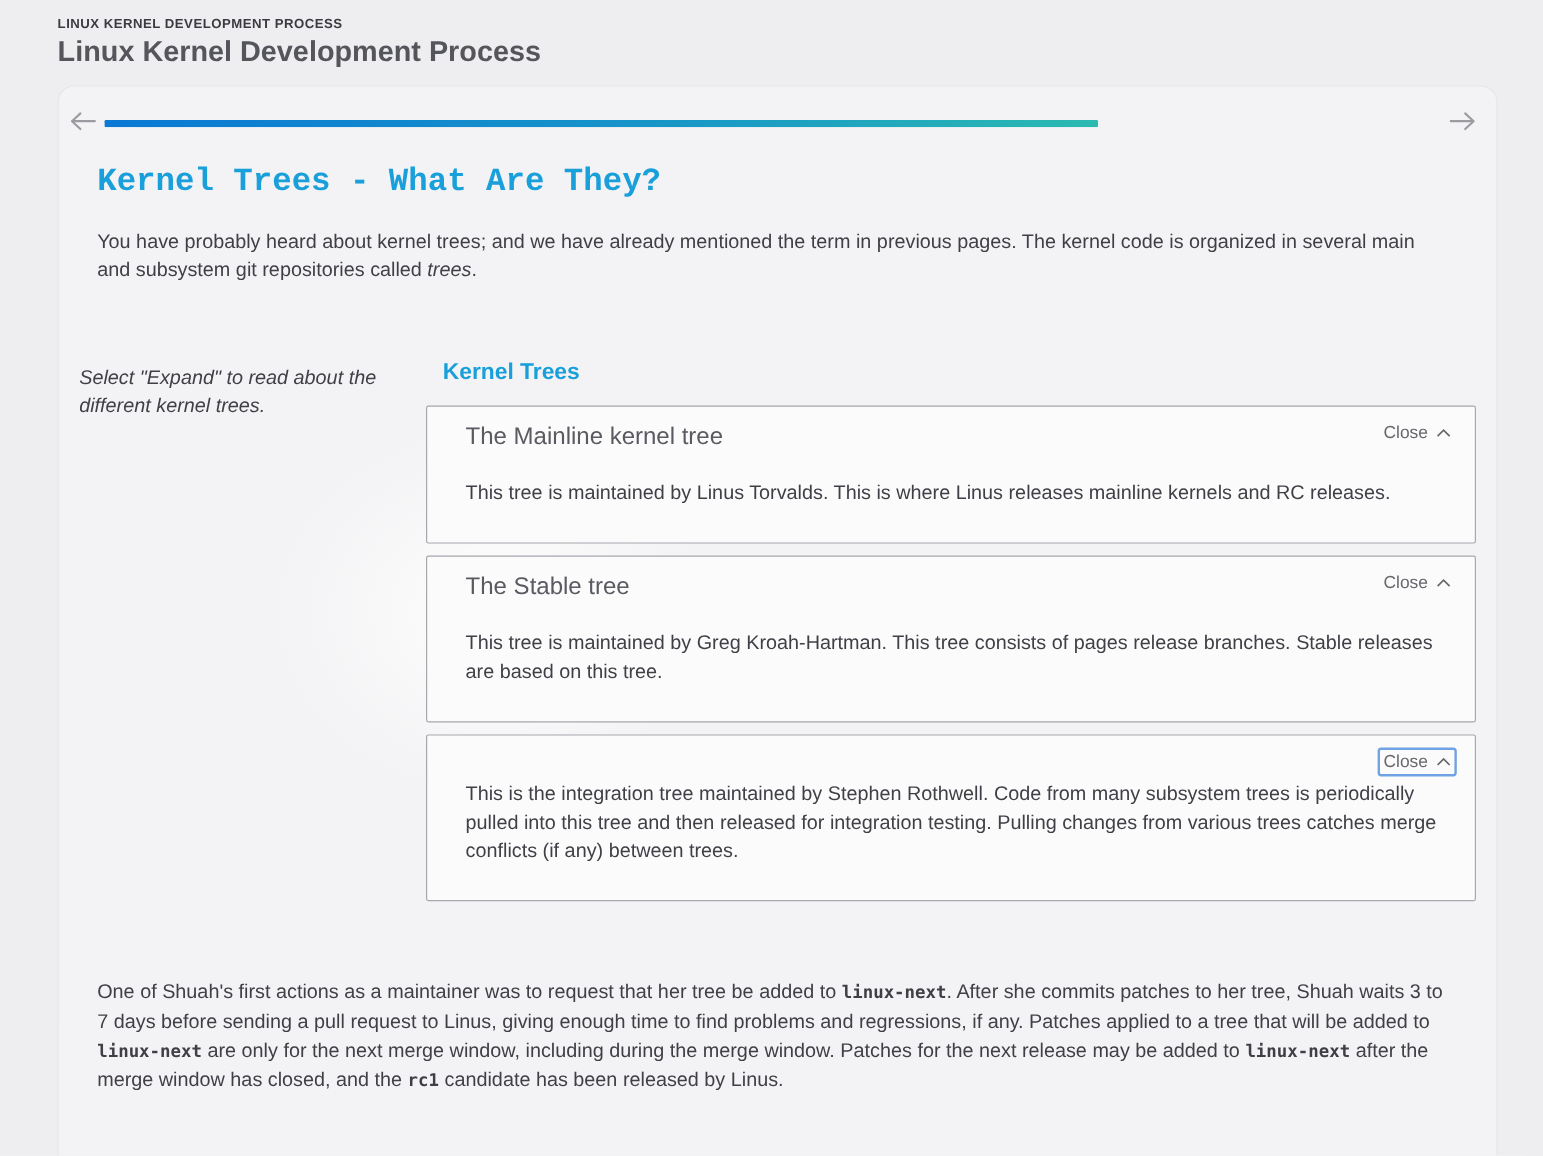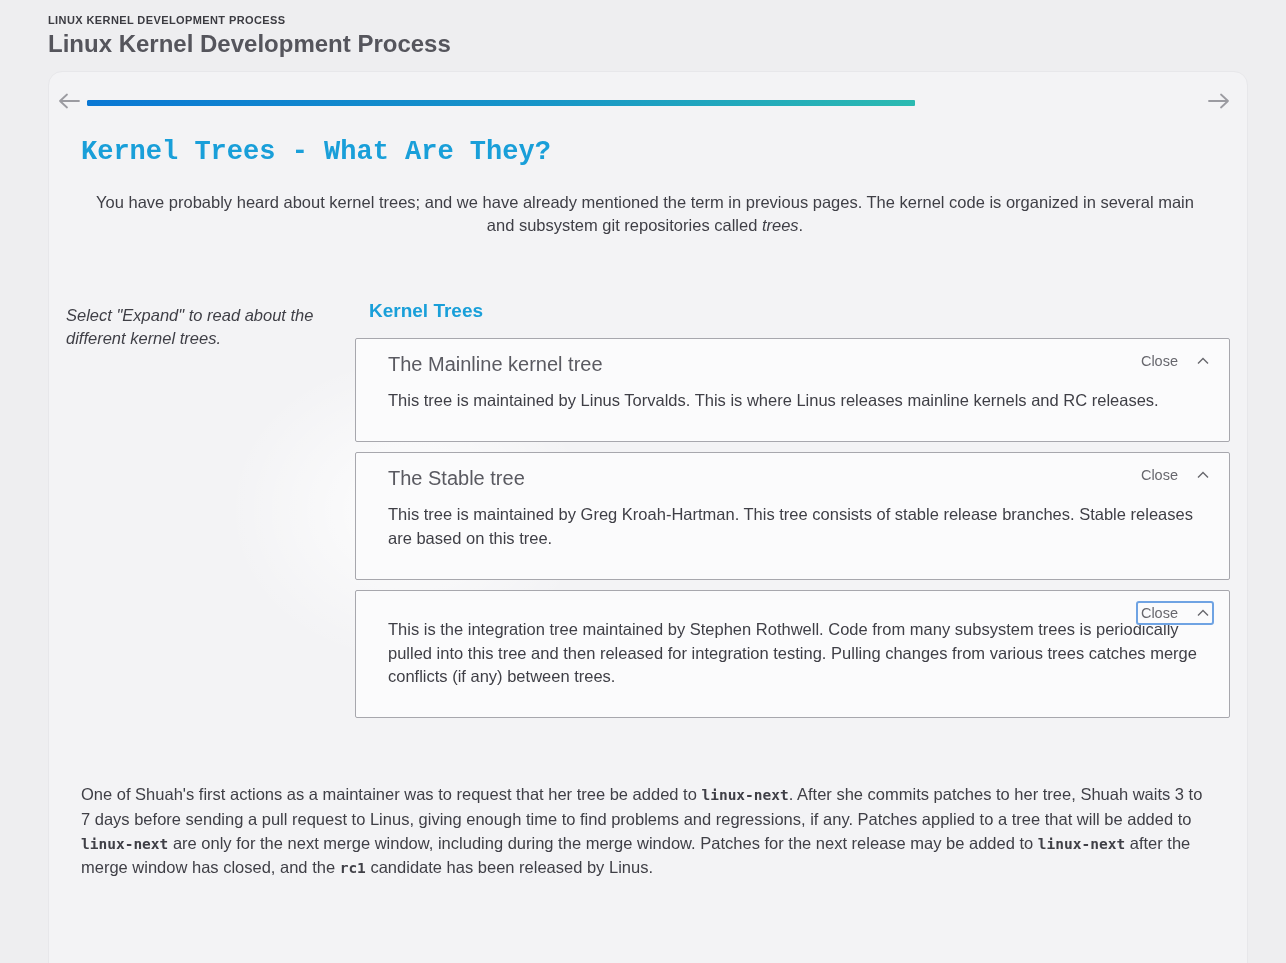"You have probably heard about" .intro-paragraph { text-align: center -> none }
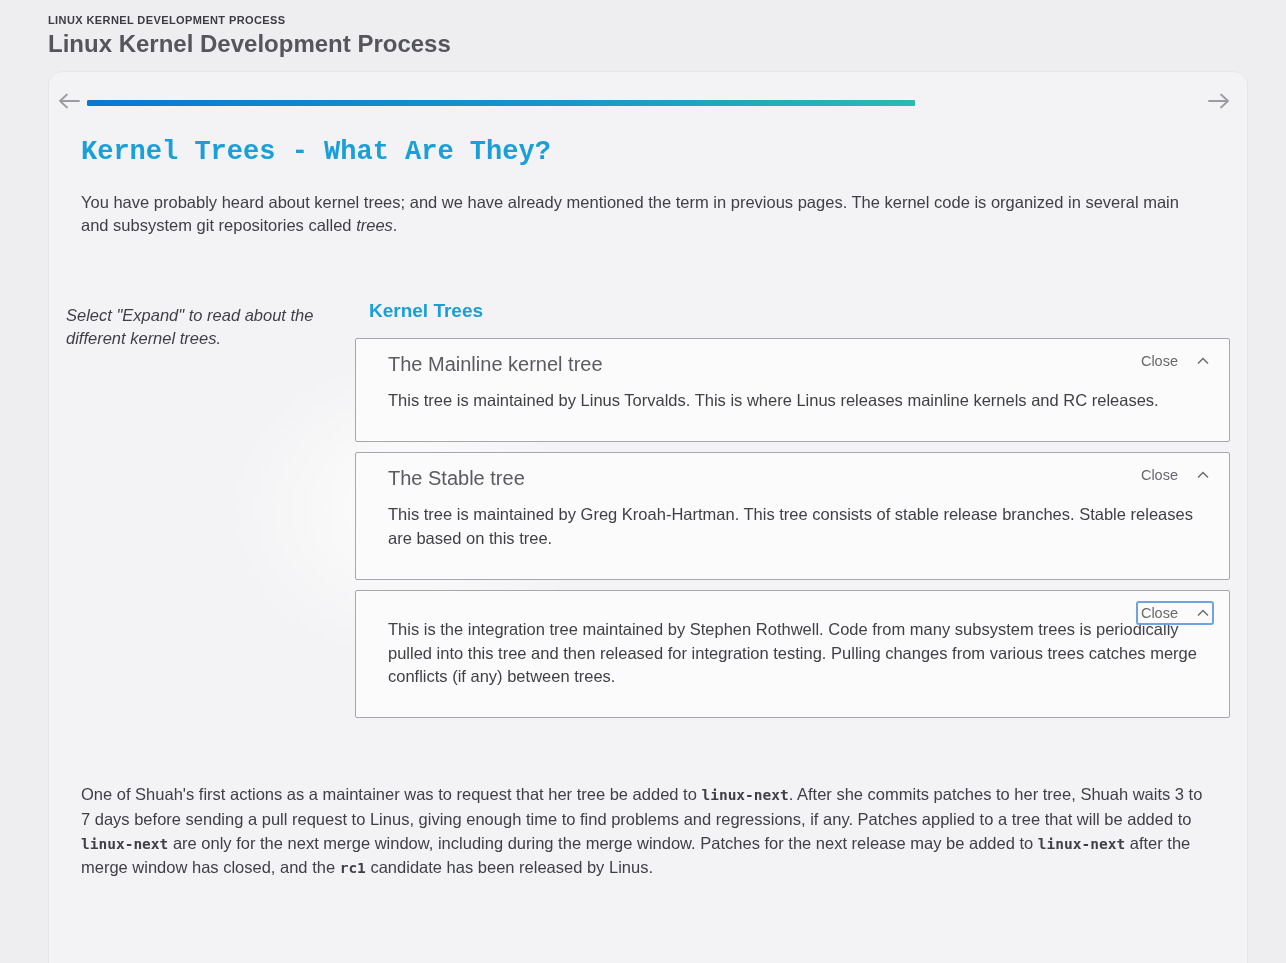"Close" .close-btn { gap: 19px -> 7px }
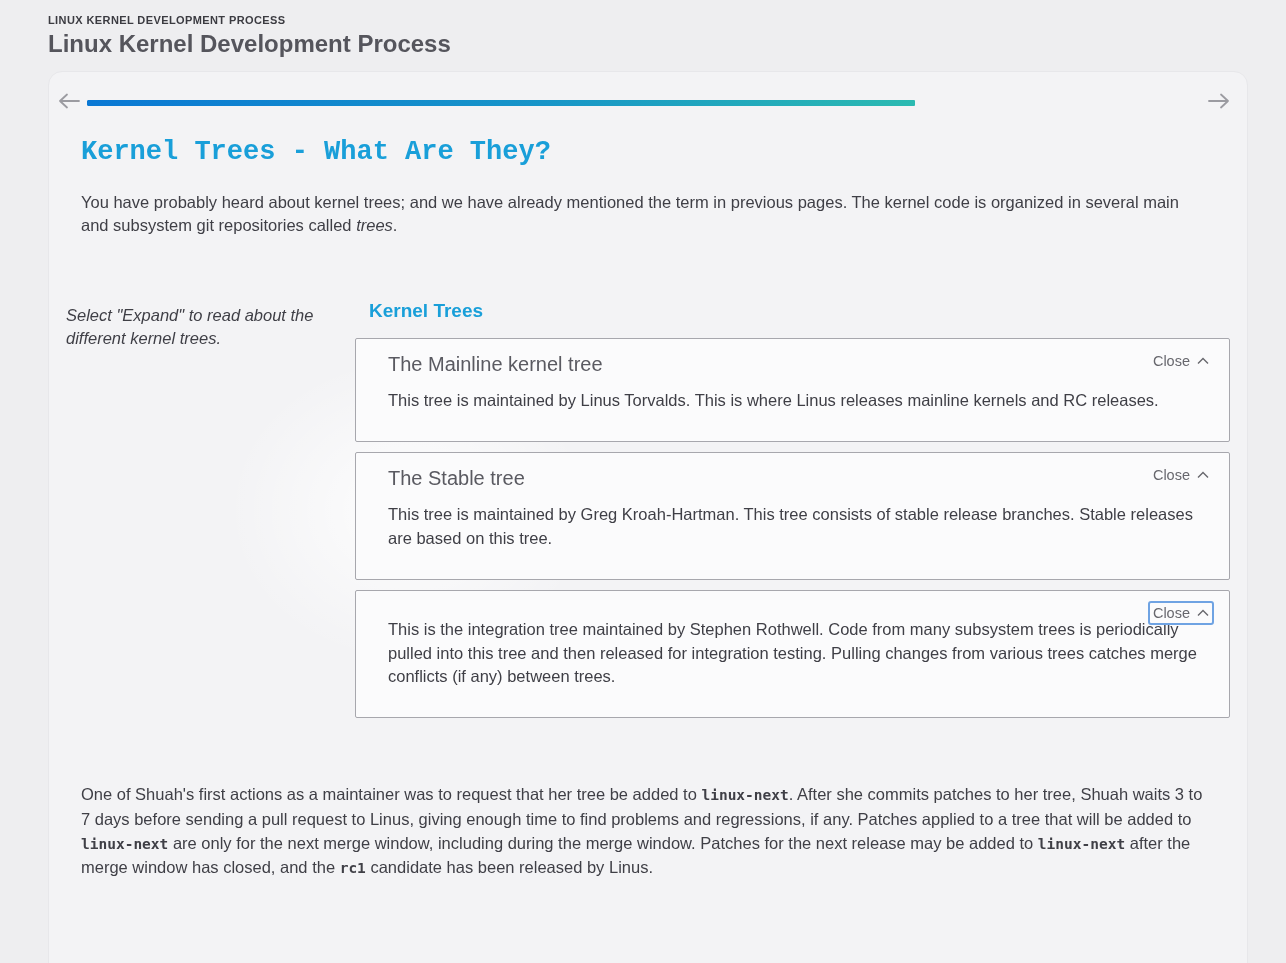"This tree is maintained by" .acc-body { margin-top: 13px -> 24px }
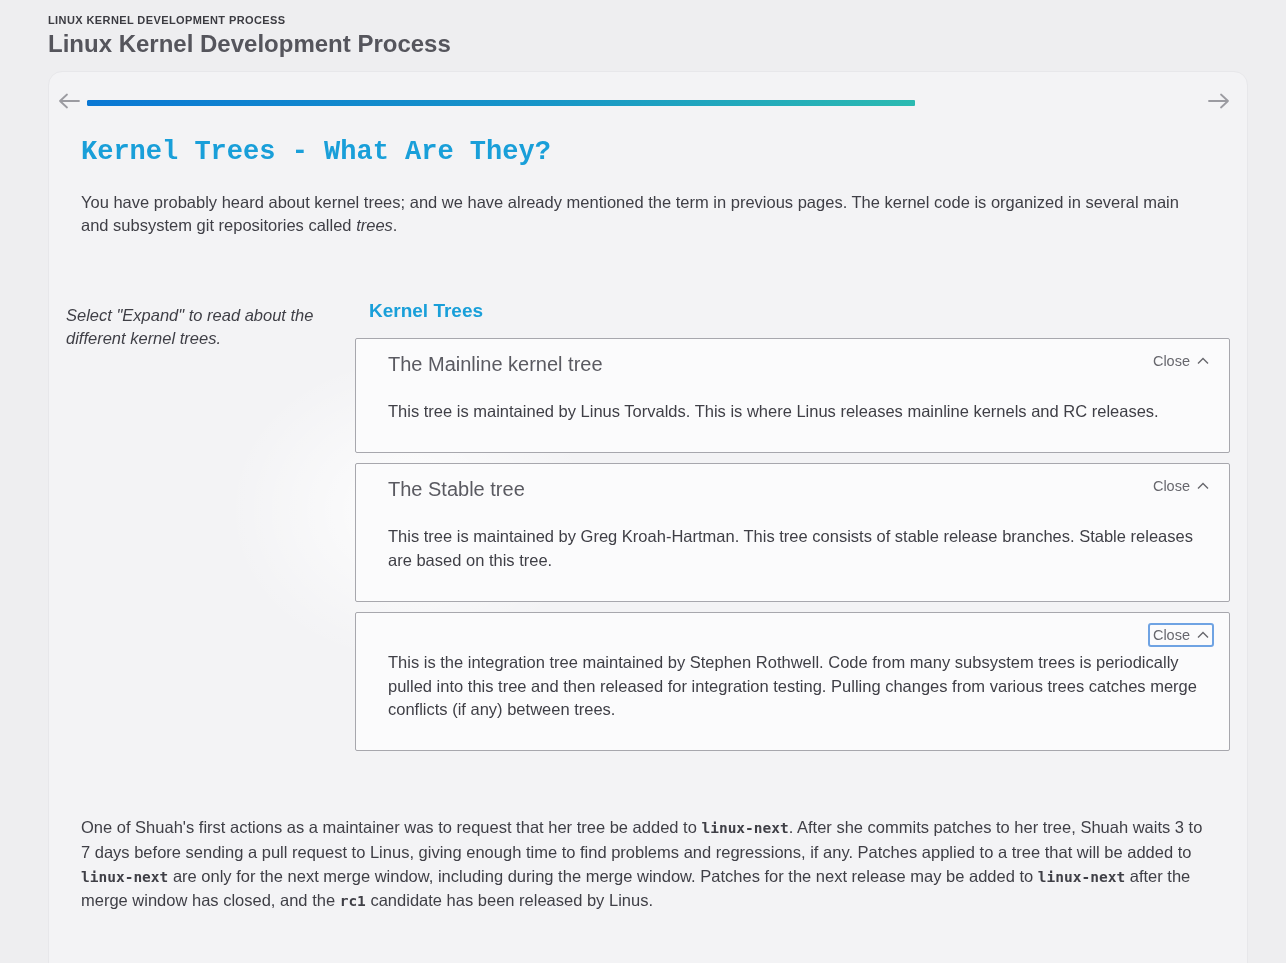"This tree is maintained by Greg" p.acc-body { text: stable -> pages }
